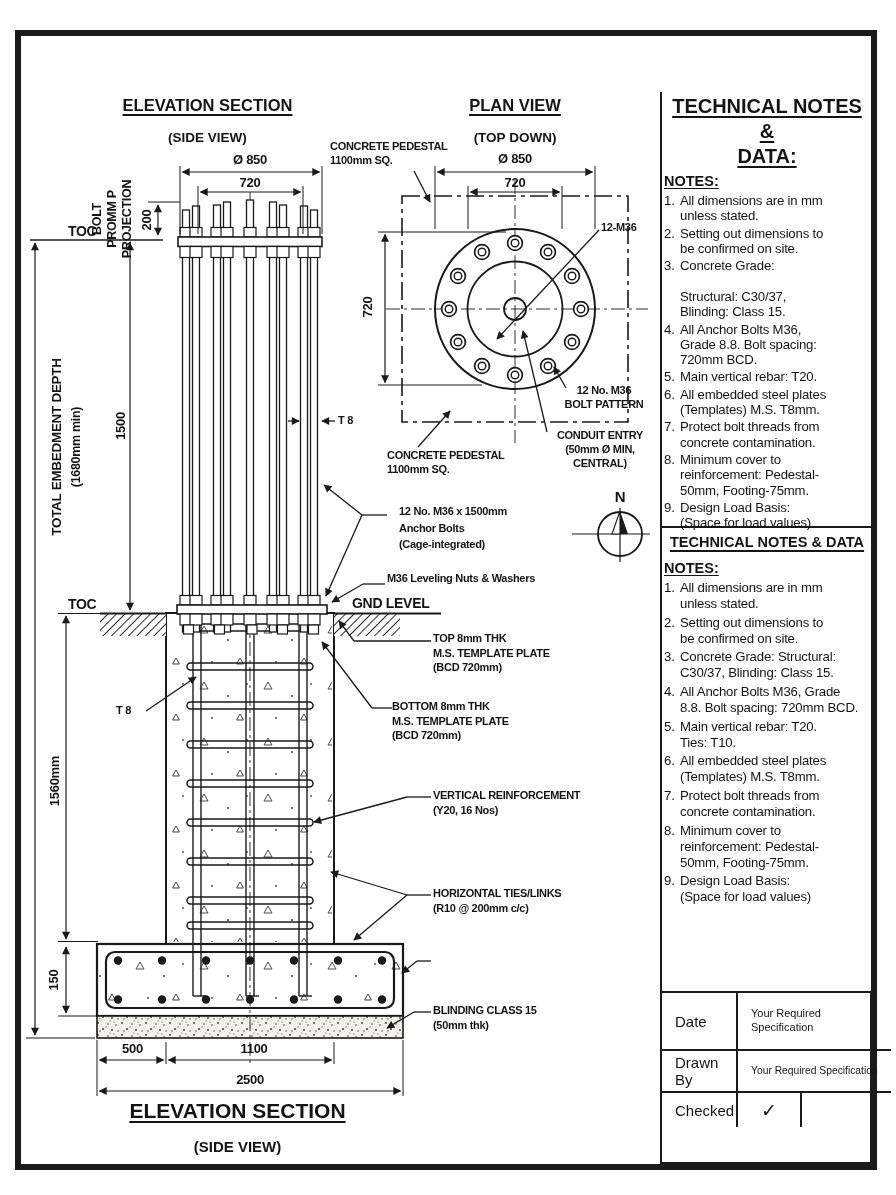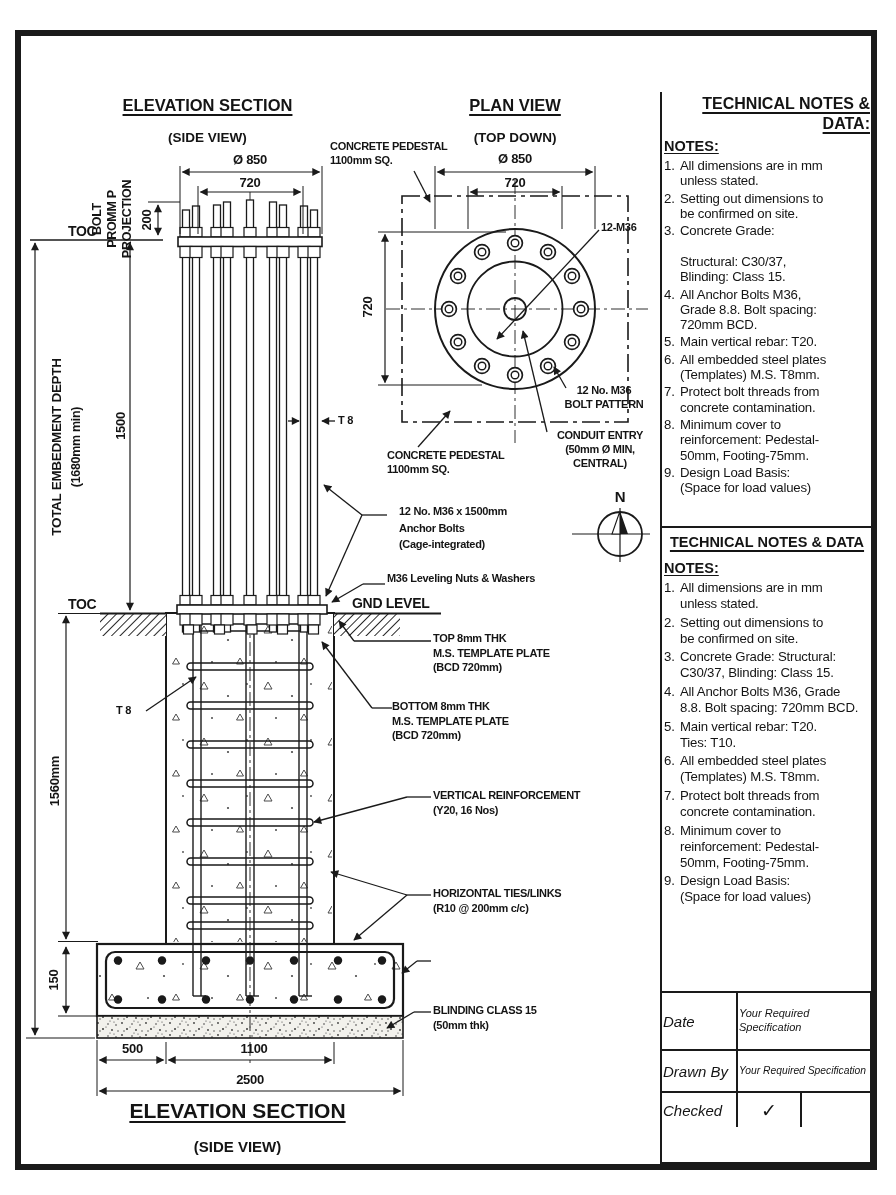"TECHNICAL NOTES &" .panel .ptitle { font-size: 16px -> 20px; text-align: right -> center }
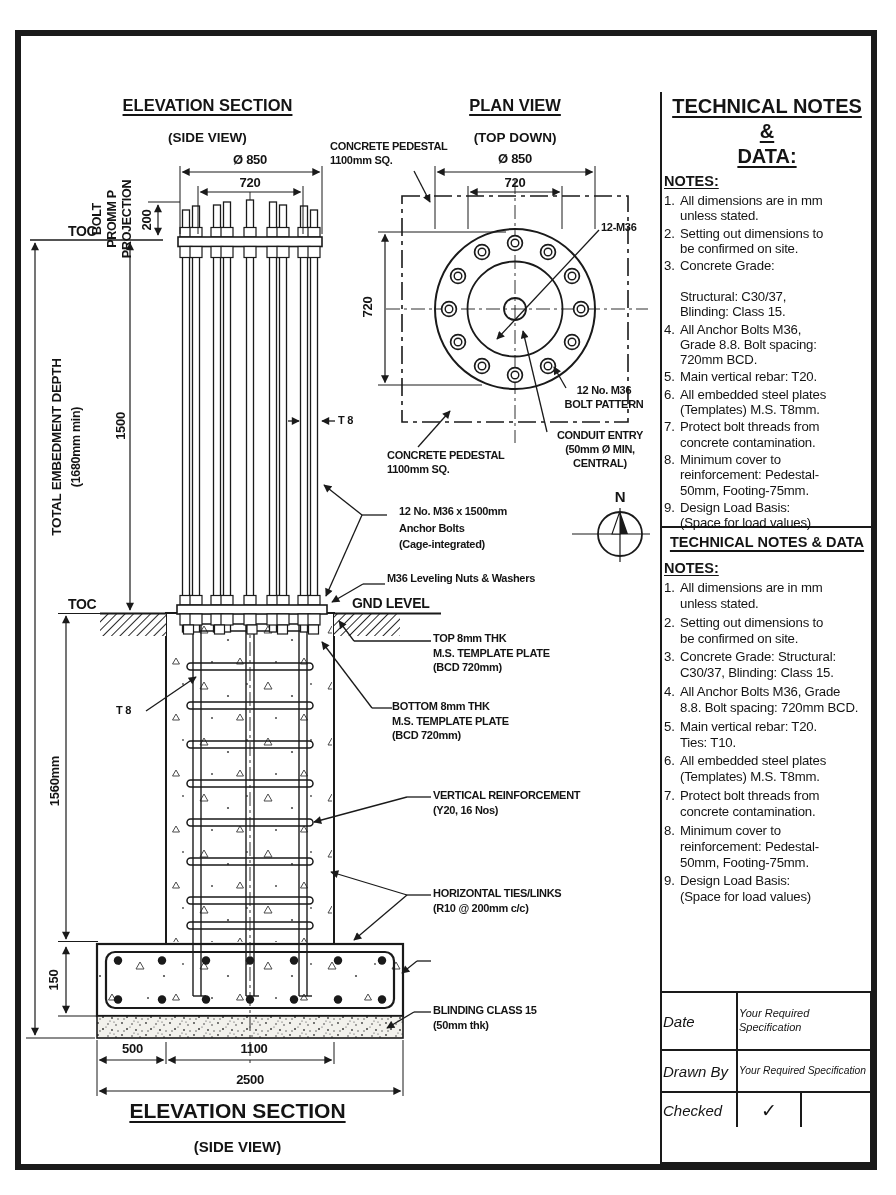"Date" .spec .cell { font-style: italic -> none; padding: 3px 1px -> 3px 13px }
